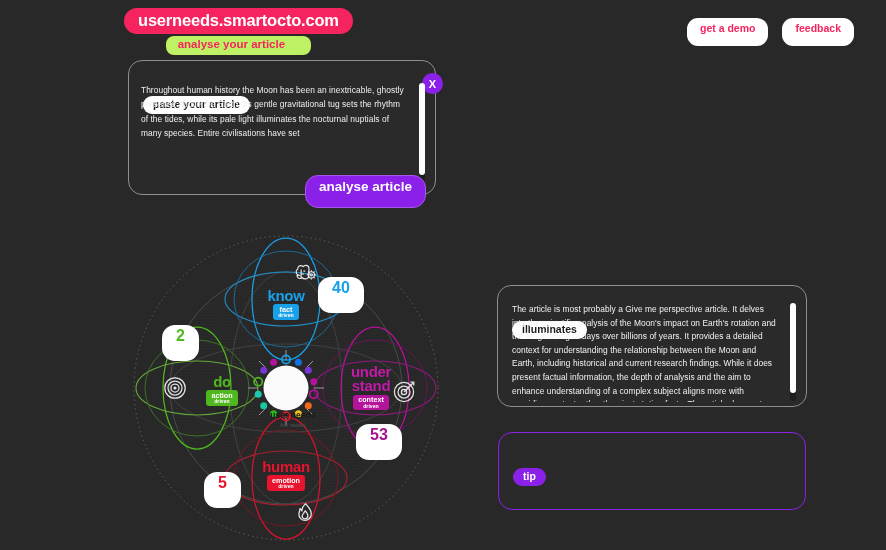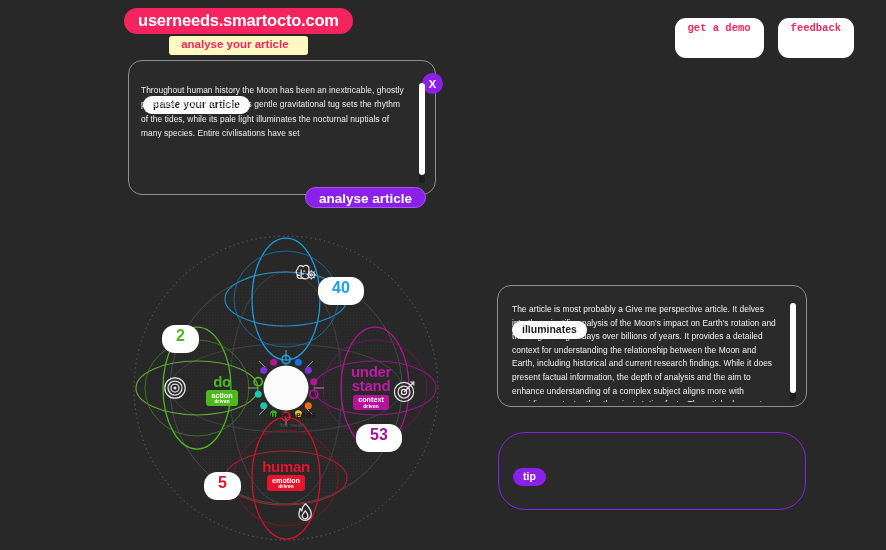"get a demo" .hbtn { font-family: Liberation Mono, monospace -> Liberation Sans, sans-serif; padding: 4px 13px 23px 13px -> 4px 13px 11px 13px }
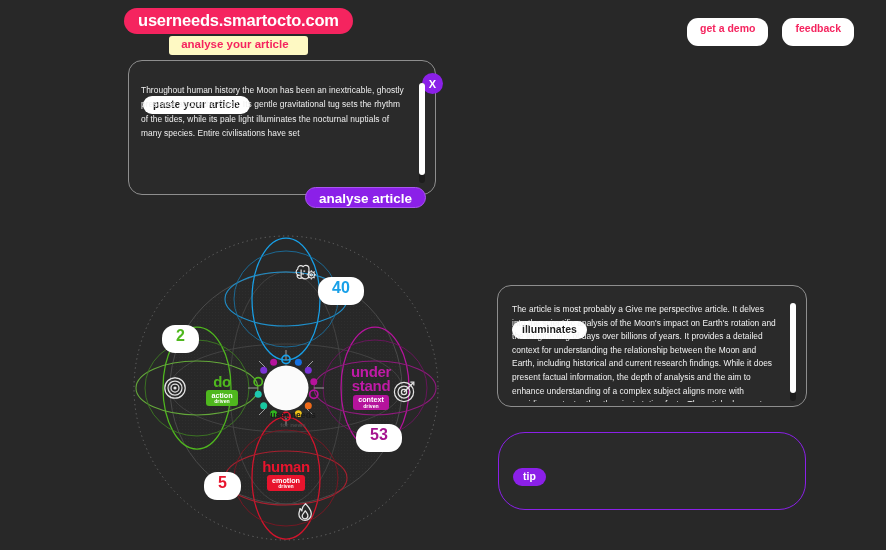"analyse your article" .brand-sub { background: #fef9c3 -> #bef264; border-radius: 3px -> 8px; padding: 2px 19px 3px 12px -> 2px 26px 3px 12px }
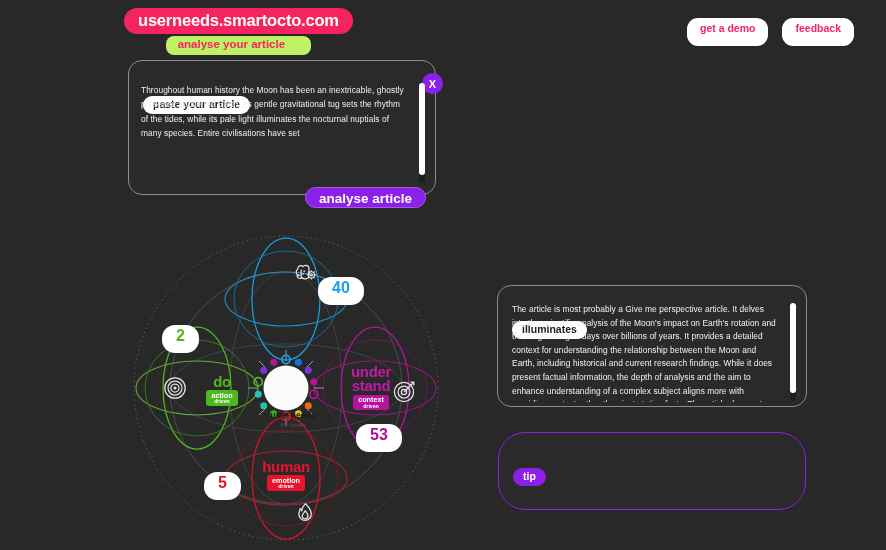"analyse article" #analyse-btn { padding: 3px 13px 0 13px -> 3px 13px 12px 13px }
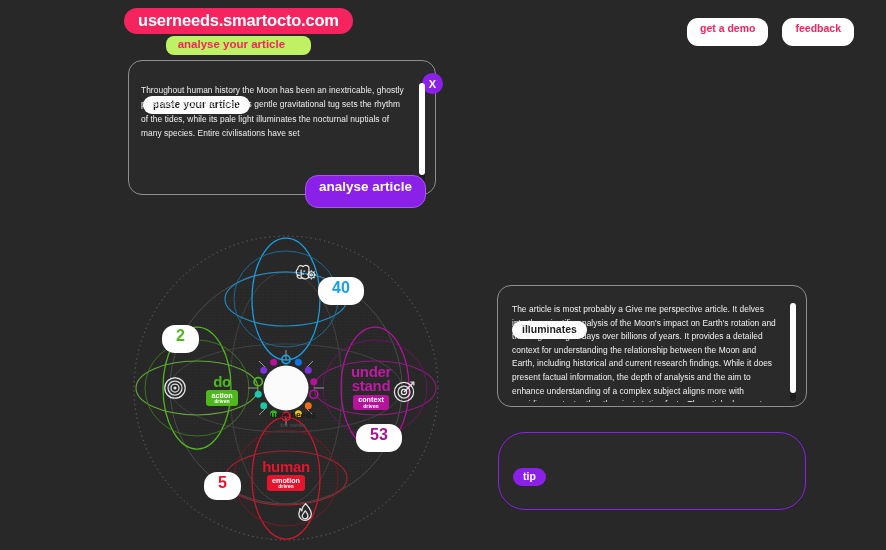"know" div.vizlabel { html: none -> <div> <span>know</span> <span> <span>fact</span> <span>driven</span> </span> </div> }
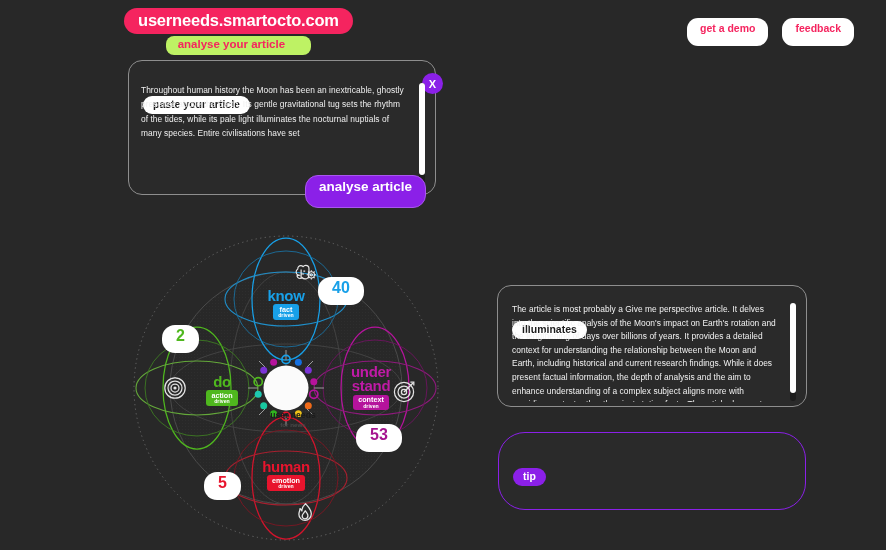"40" .count-pill { padding: 1px 14px 6px 14px -> 1px 14px 14px 14px }
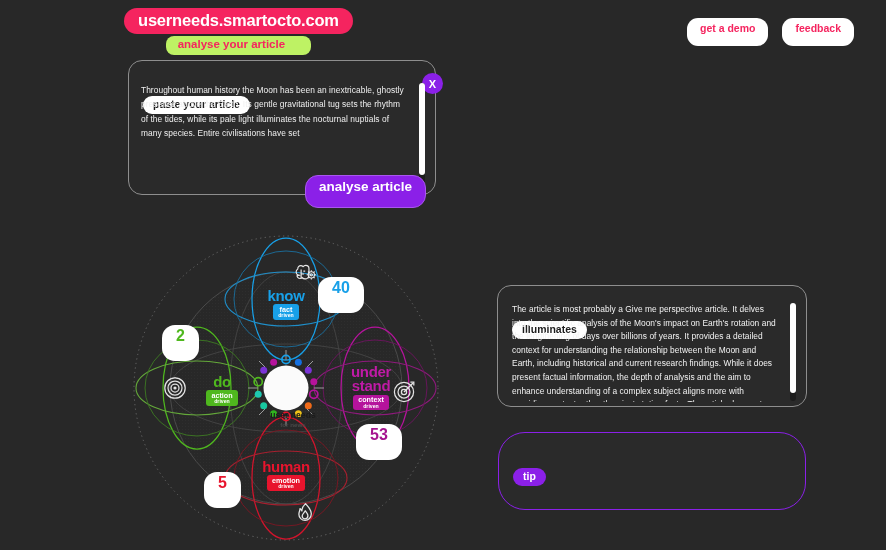"tip" .panel.purple { border-radius: 27px -> none }
